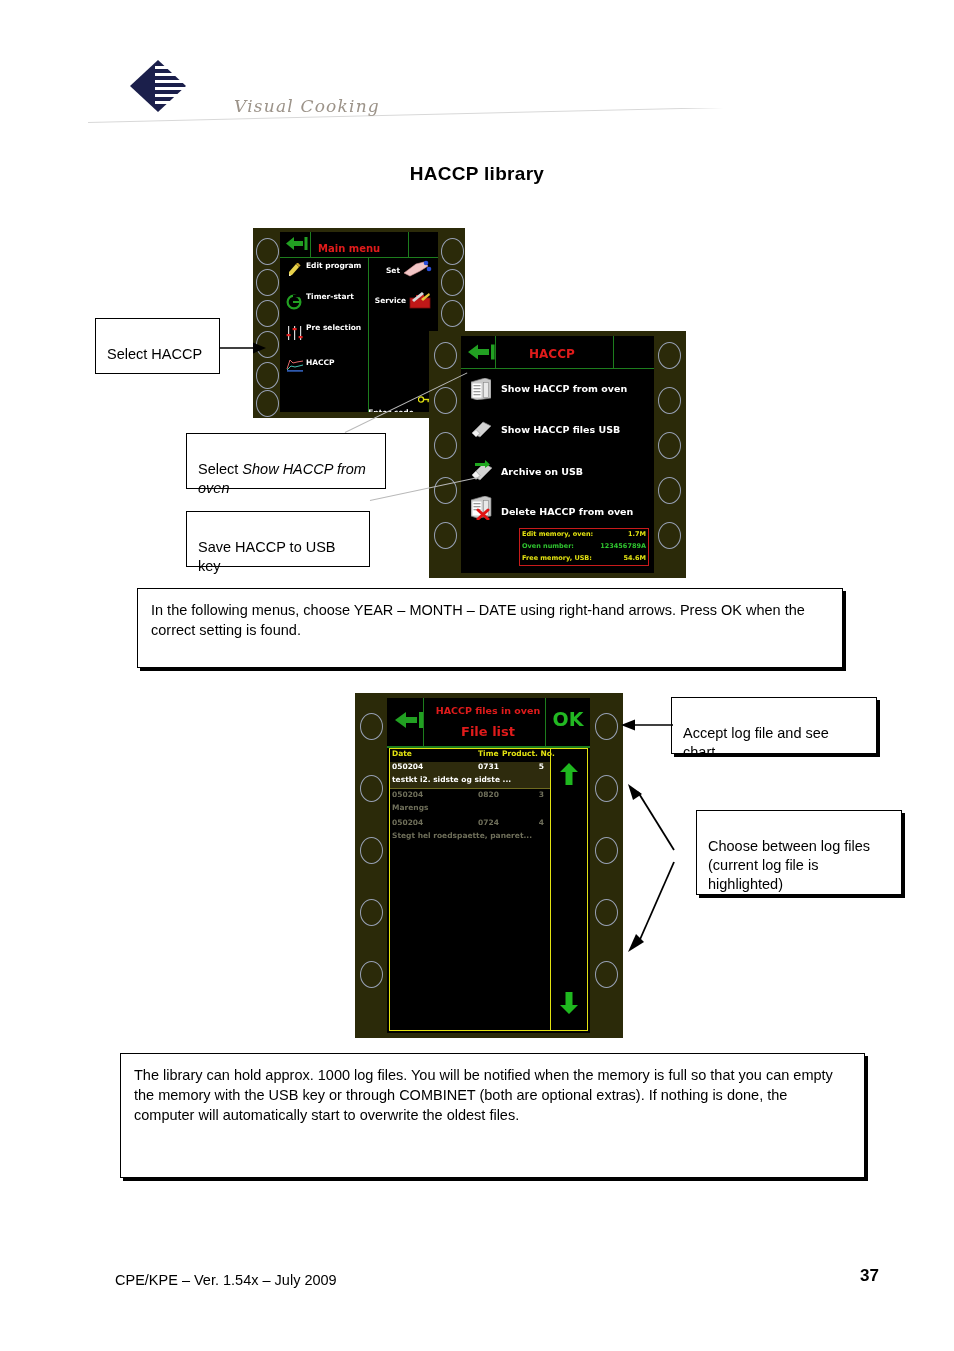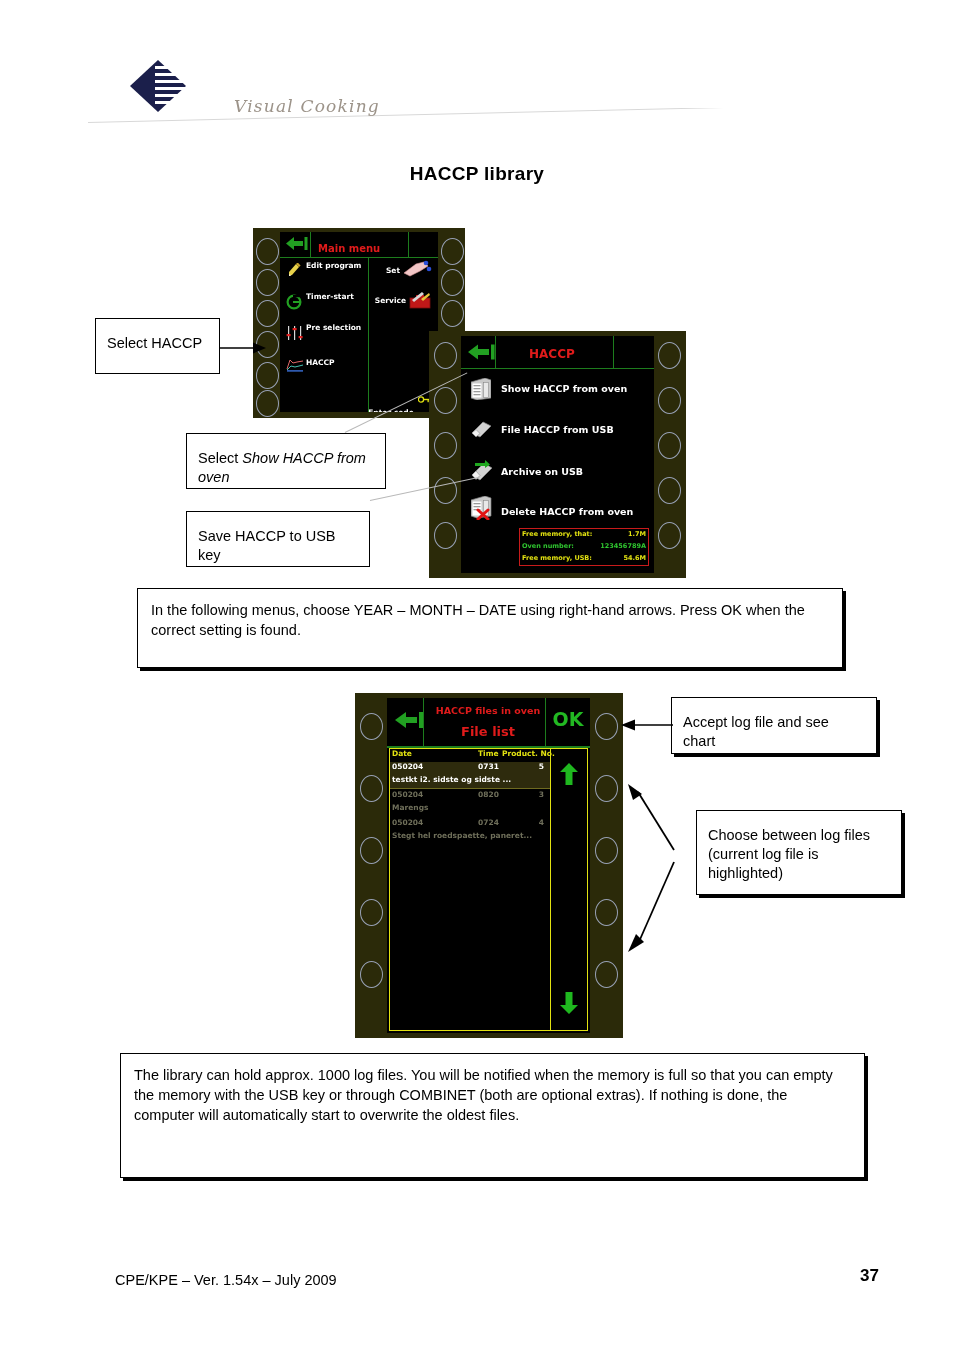"Select HACCP" .callout { padding: 15px 11px -> 26px 11px }
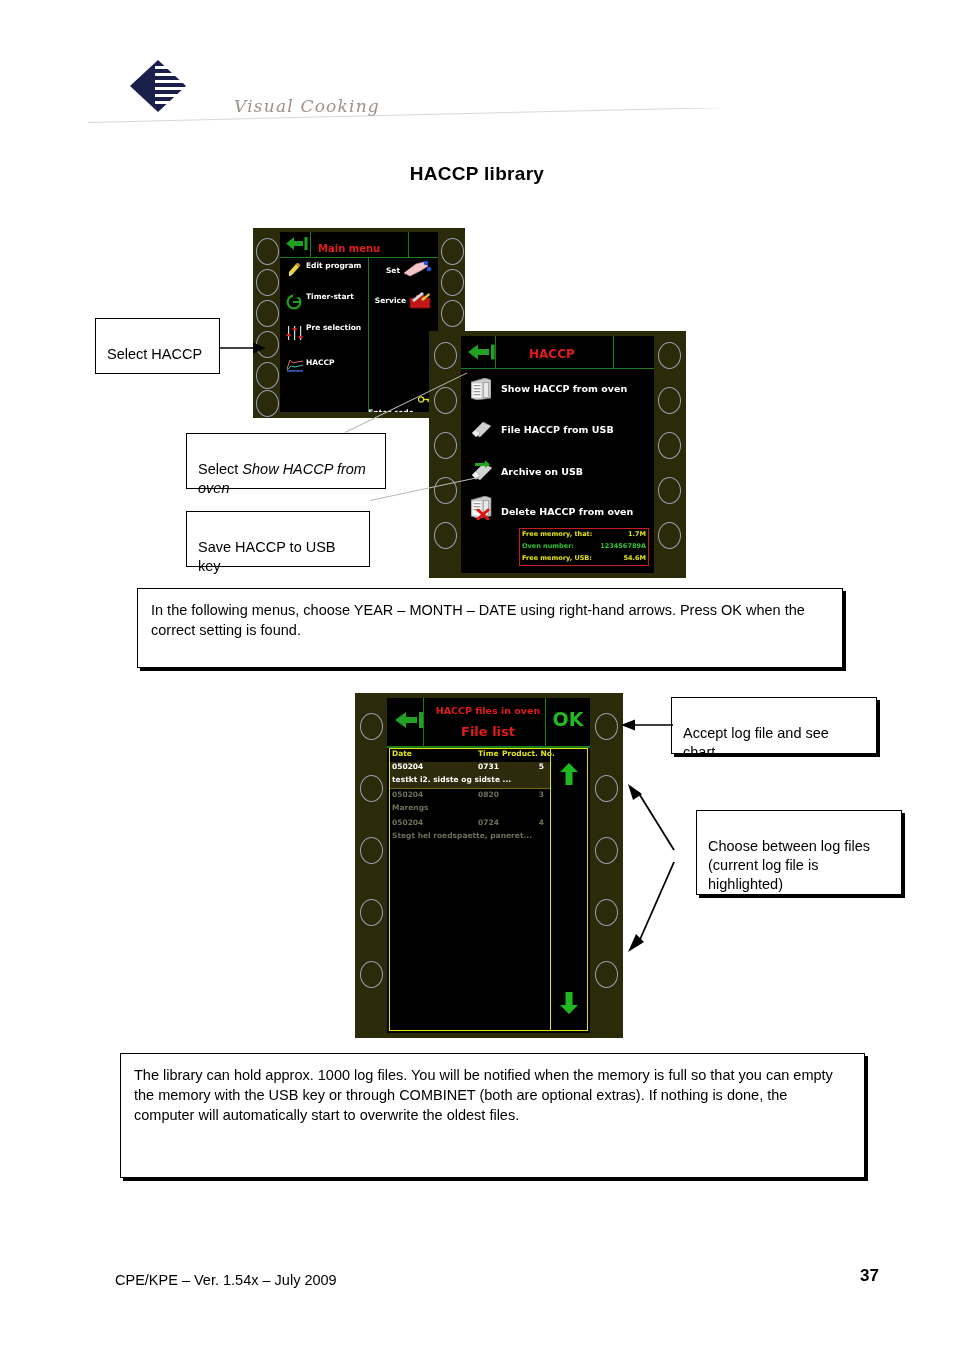"File HACCP from USB" span { text: File HACCP from -> Show HACCP files }
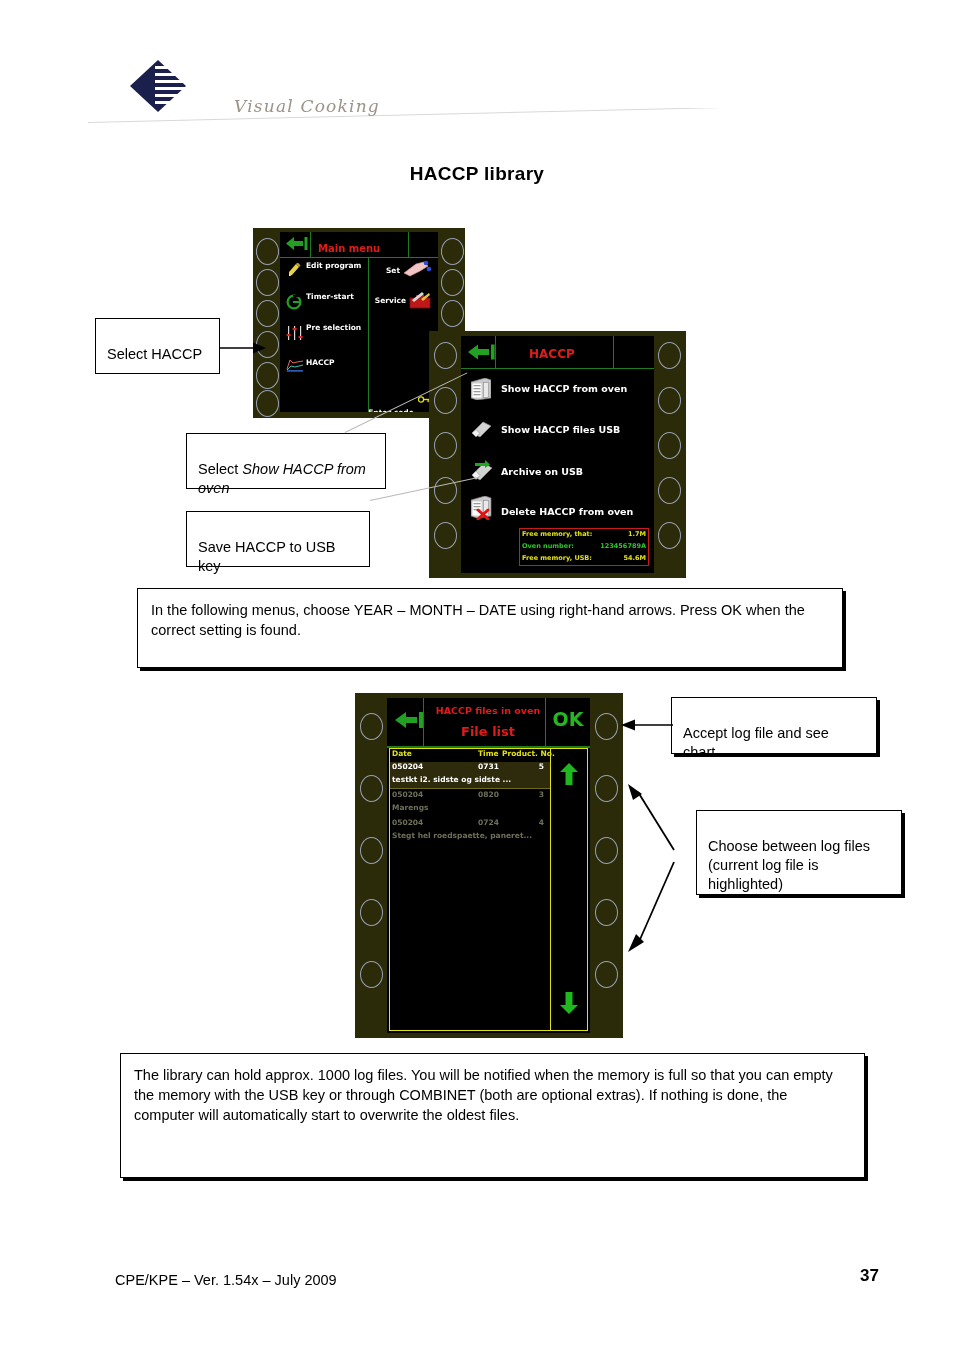"Free memory, that:" span.memlab { text: Free memory, that -> Edit memory, oven }
